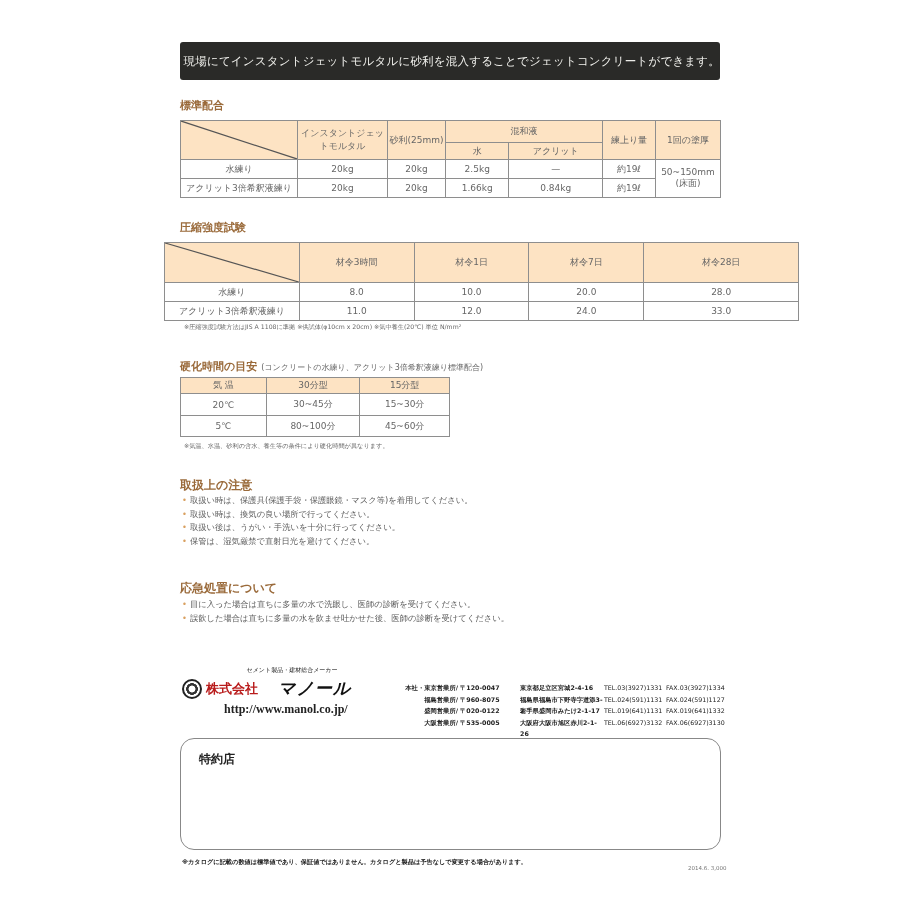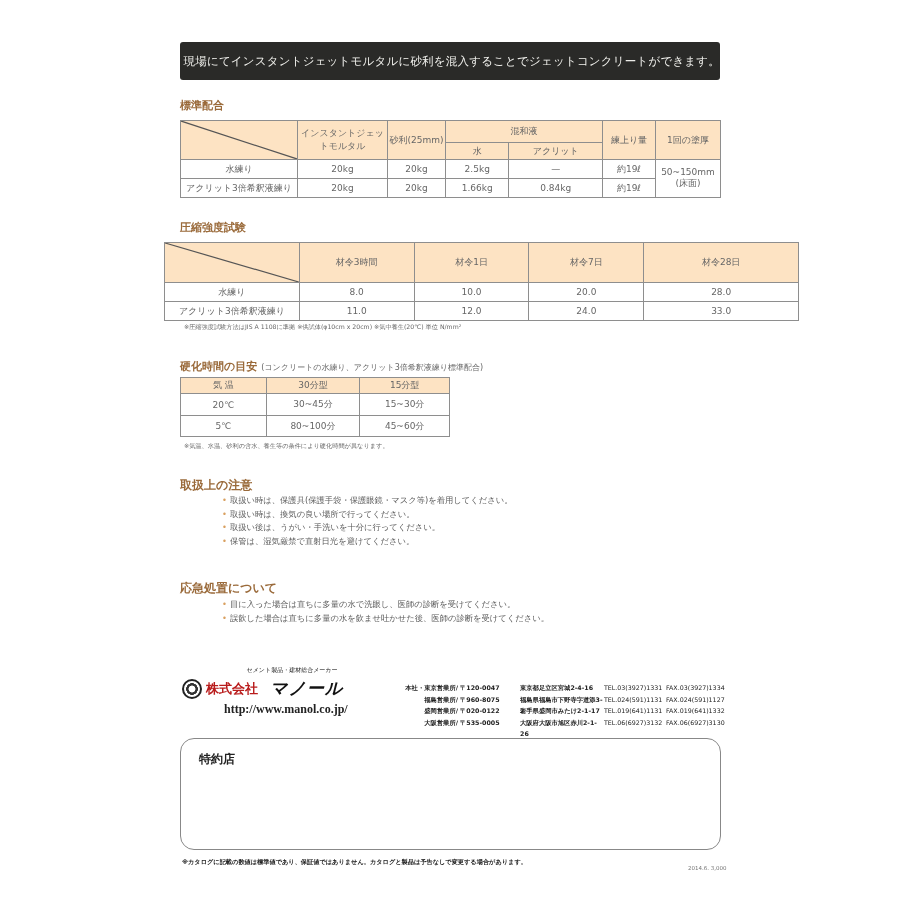"取扱い時は、保護具(保護手袋・保護眼鏡・マスク等)を着用してください。" .list li { margin-left: 40px -> none }
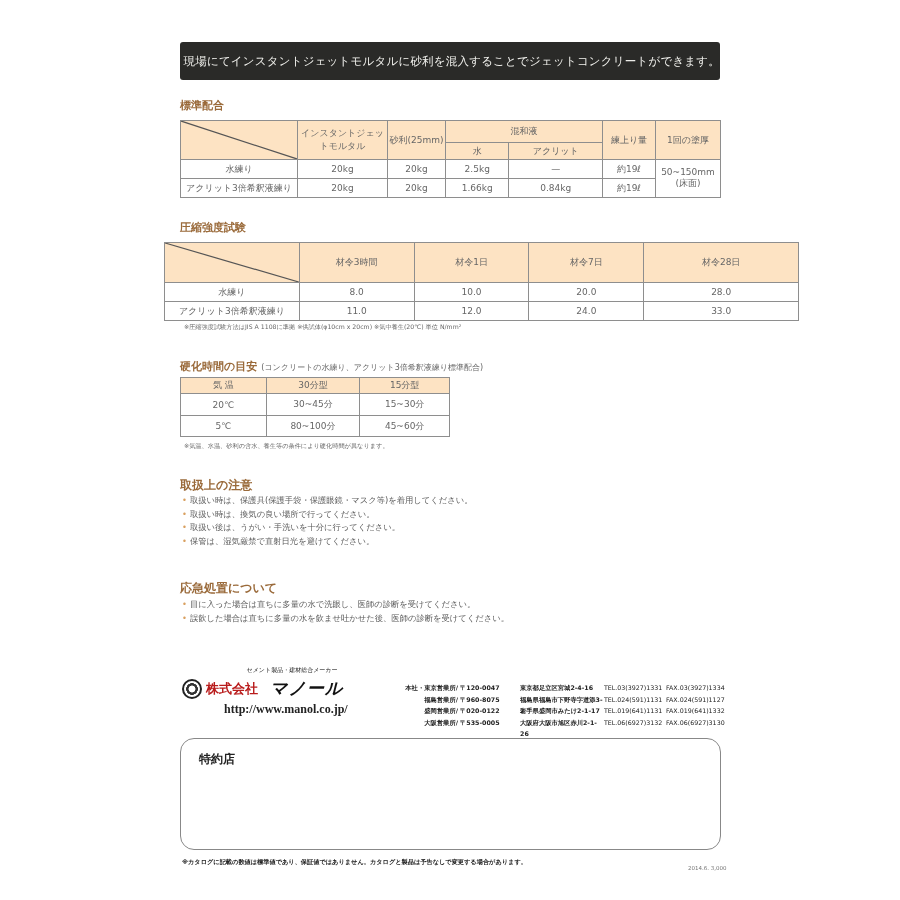"マノール" .logo-name { margin-left: 12px -> 20px }
